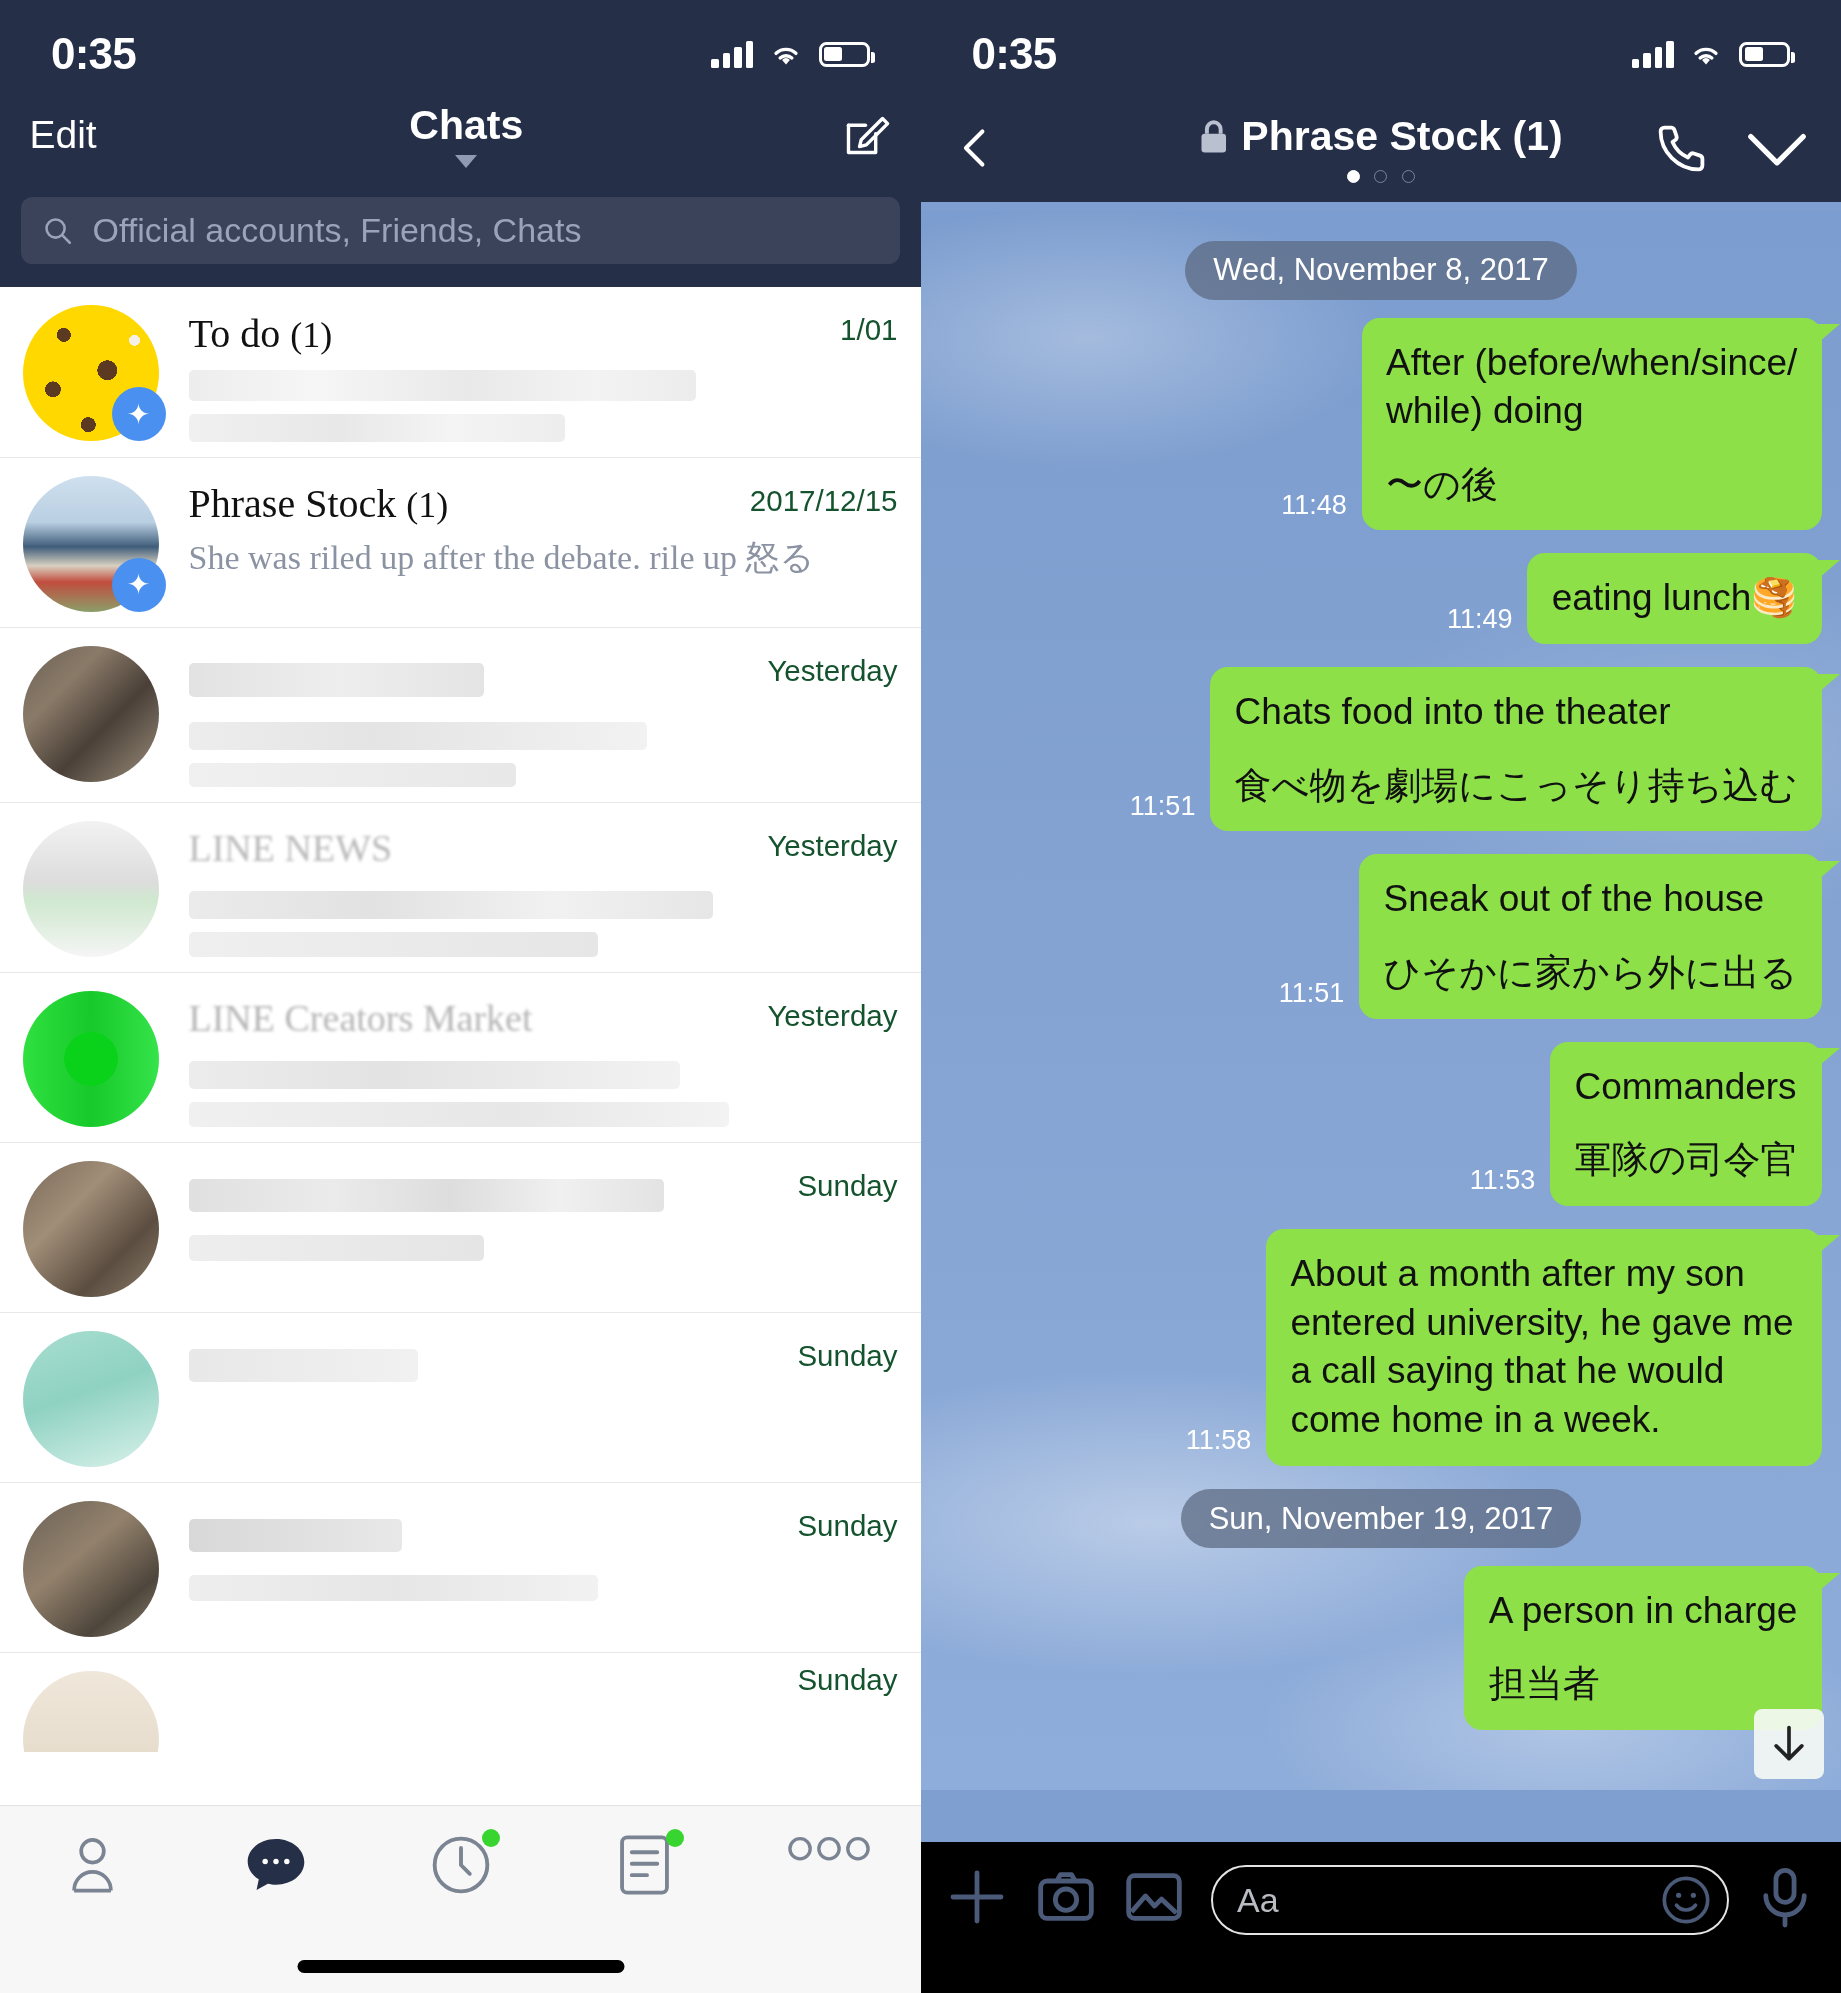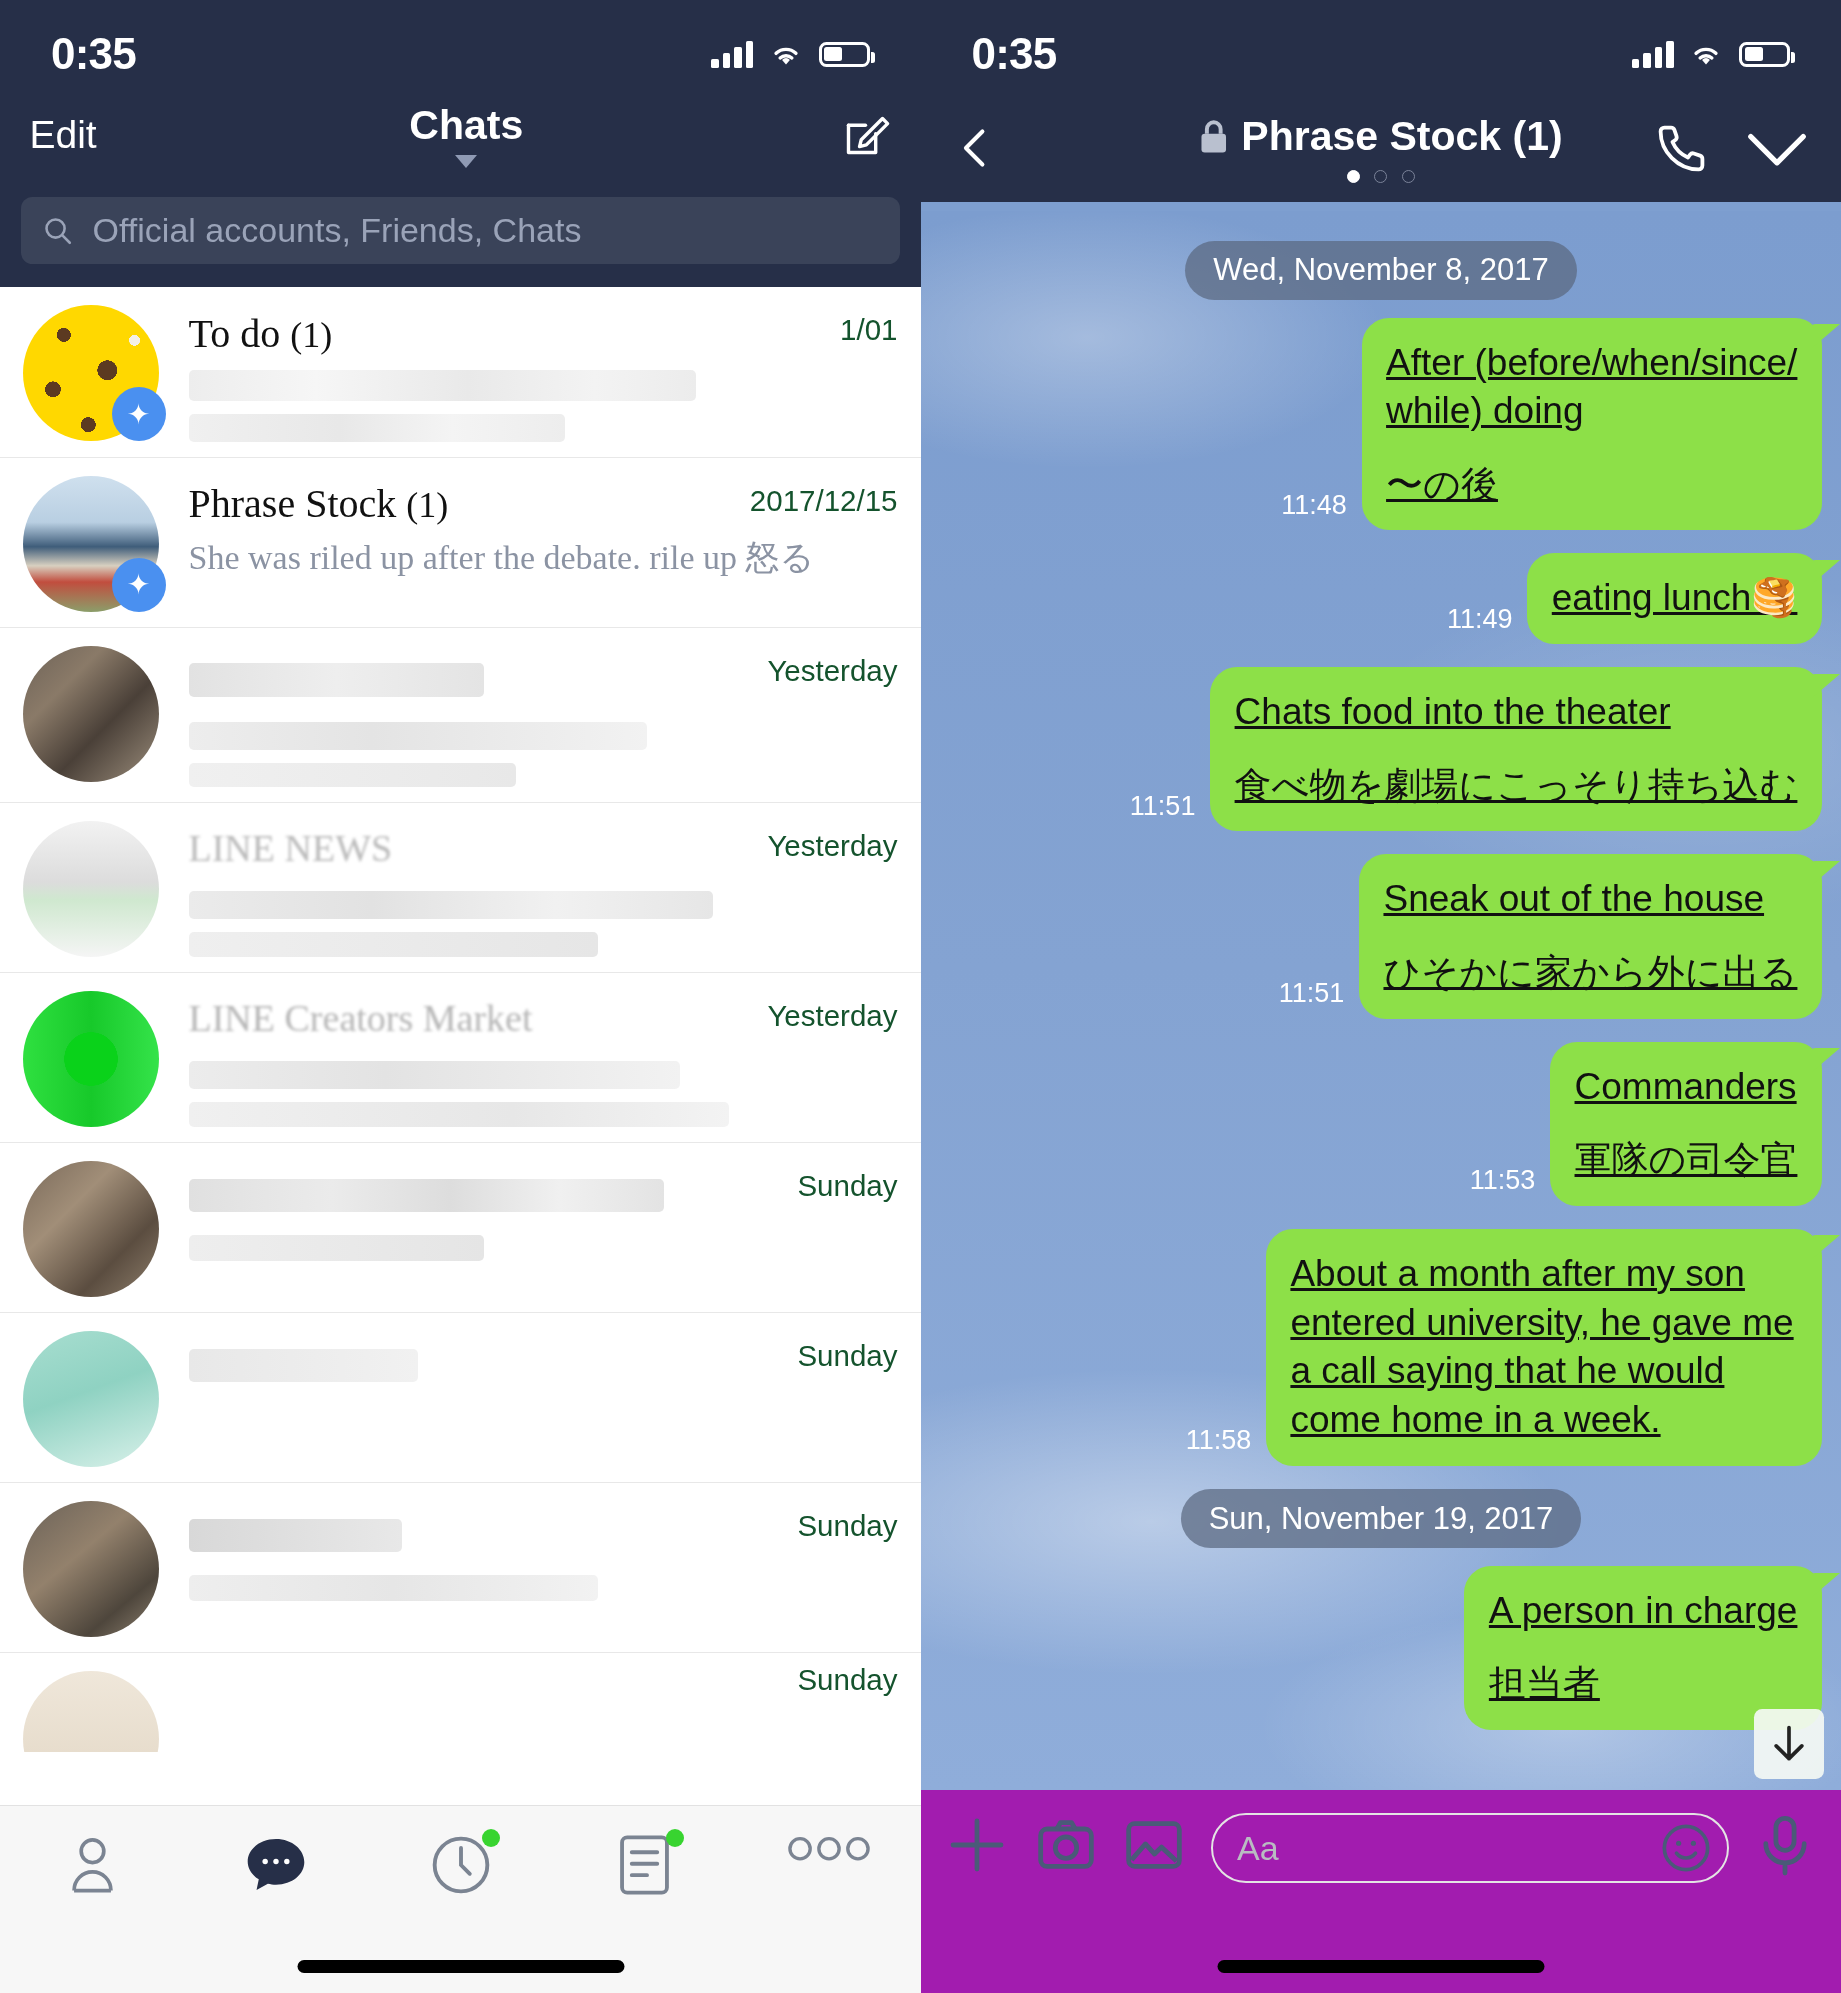"After (before/when/since/" .bubble { border-radius: 27px -> 18px; text-decoration: underline -> none }
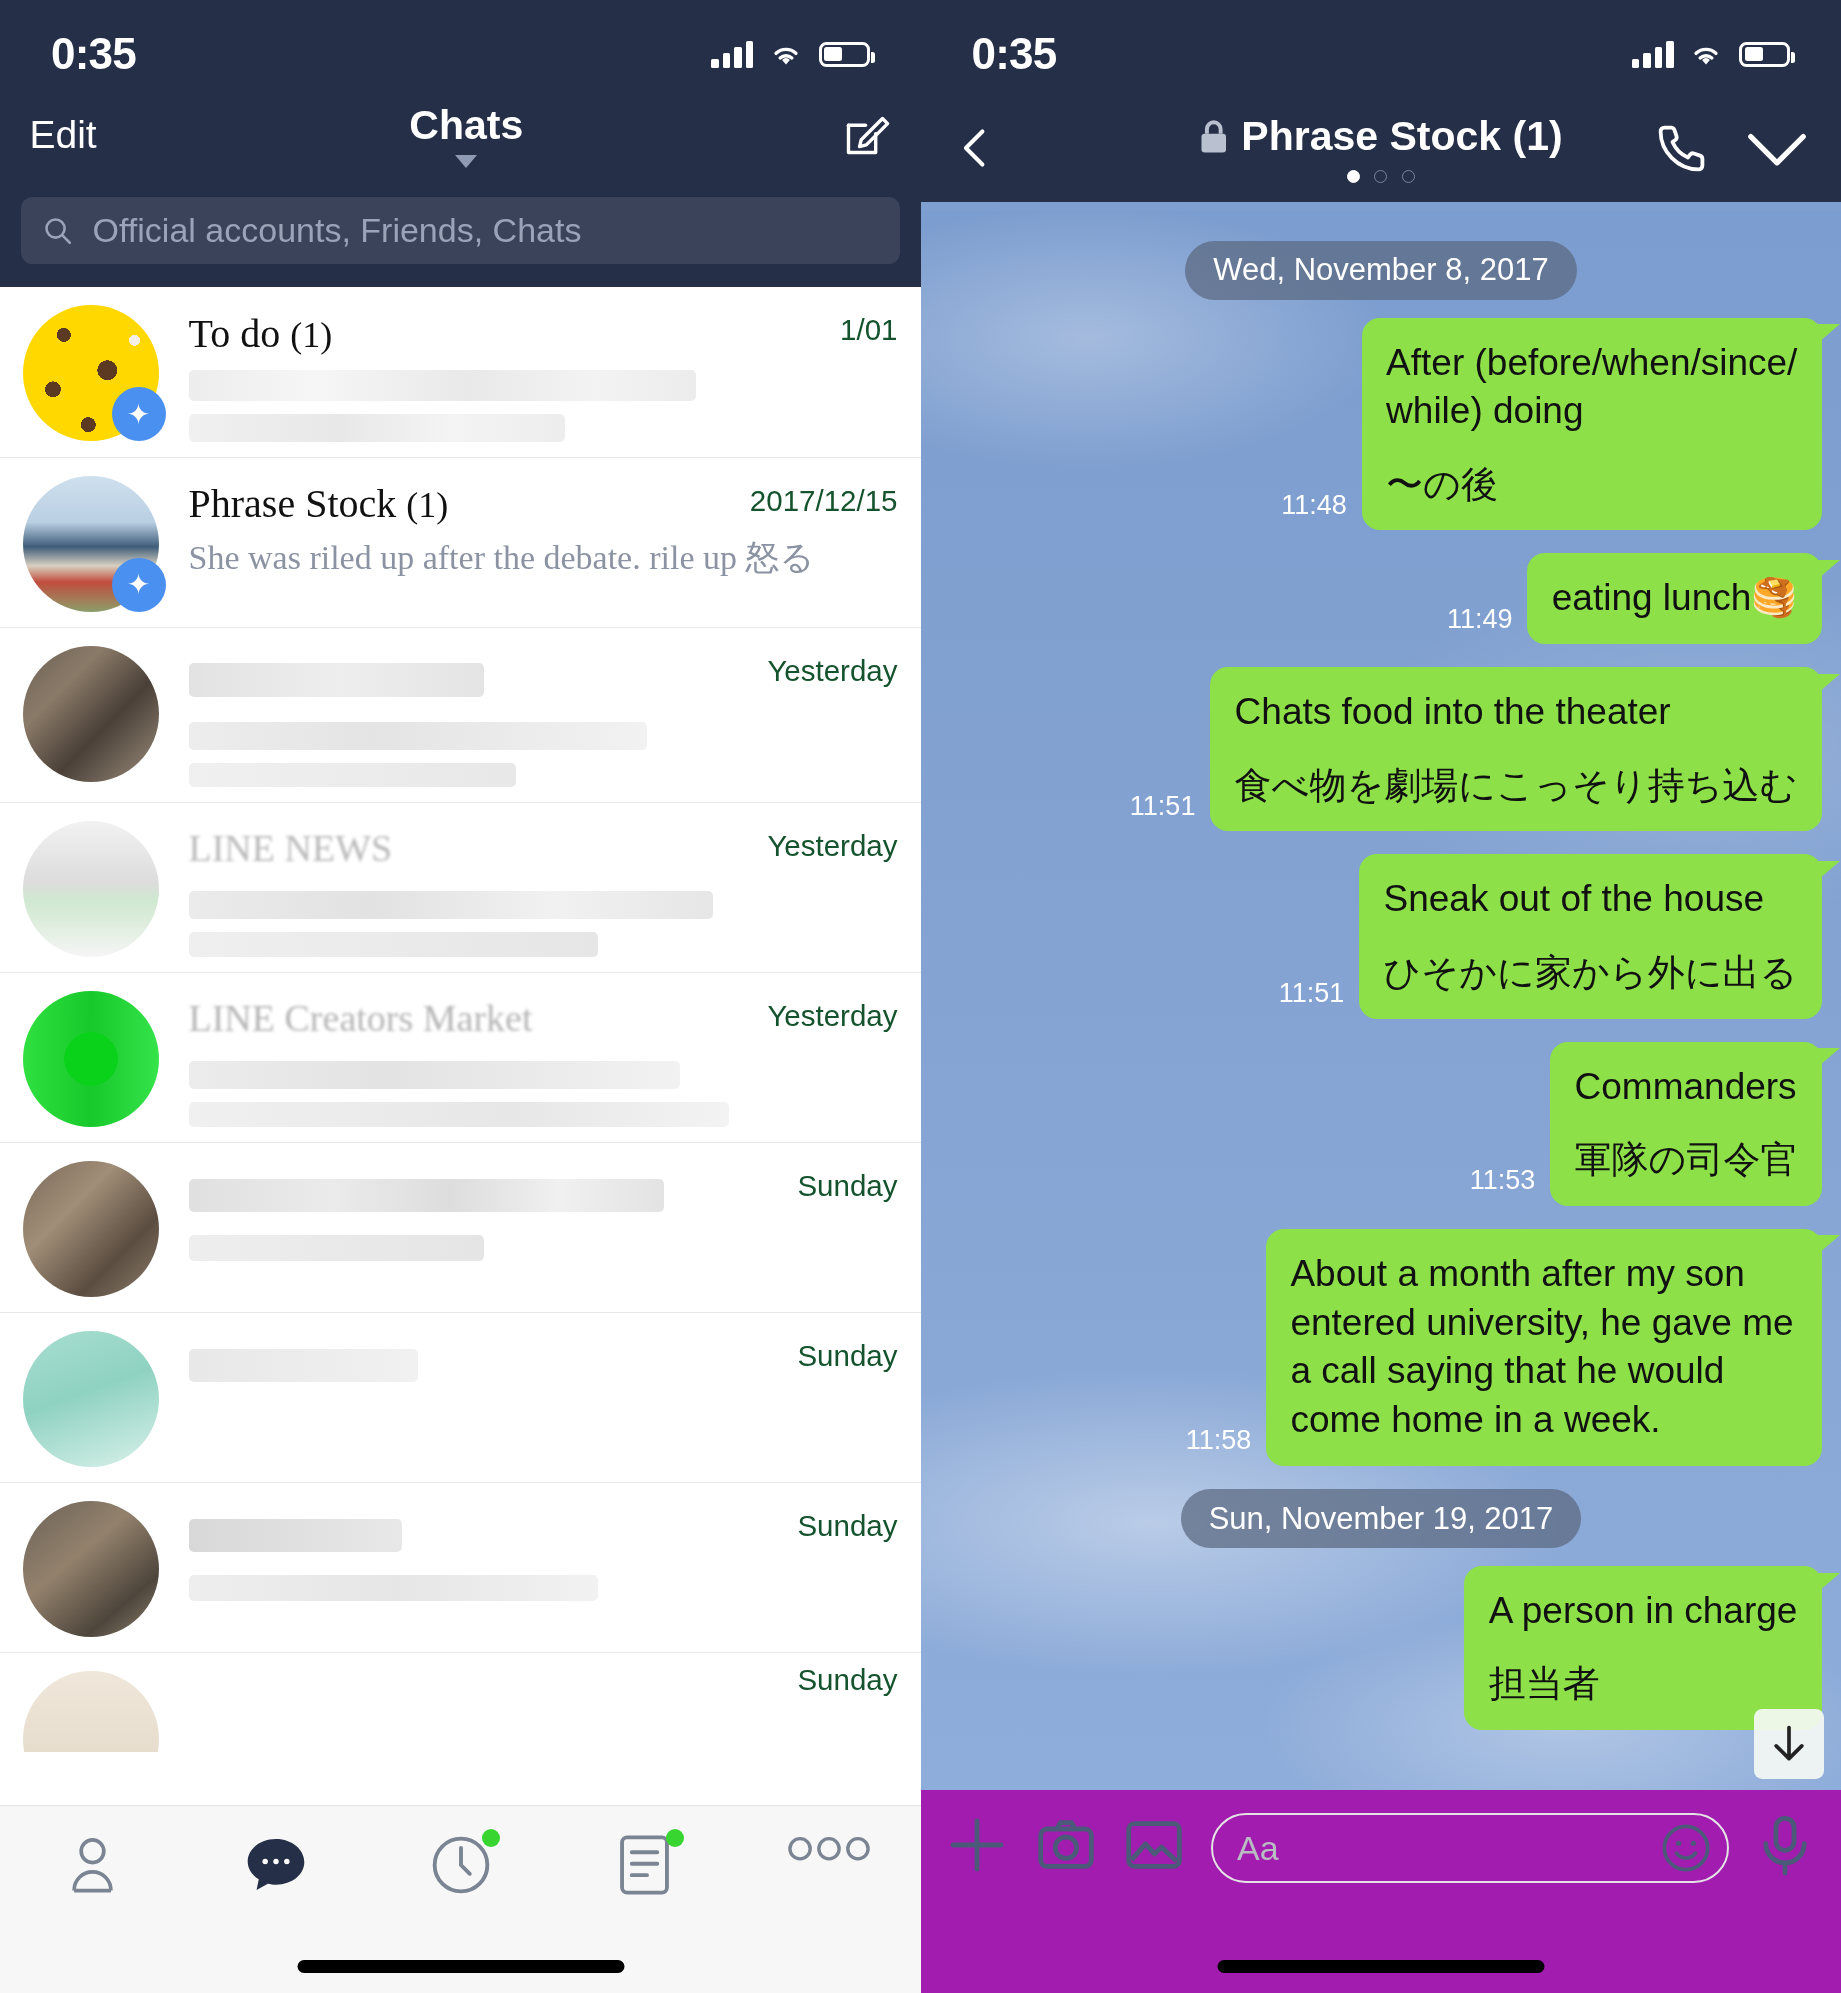"Aa" .inputbar { background: #a21caf -> #000000; height: 203px -> 151px }
